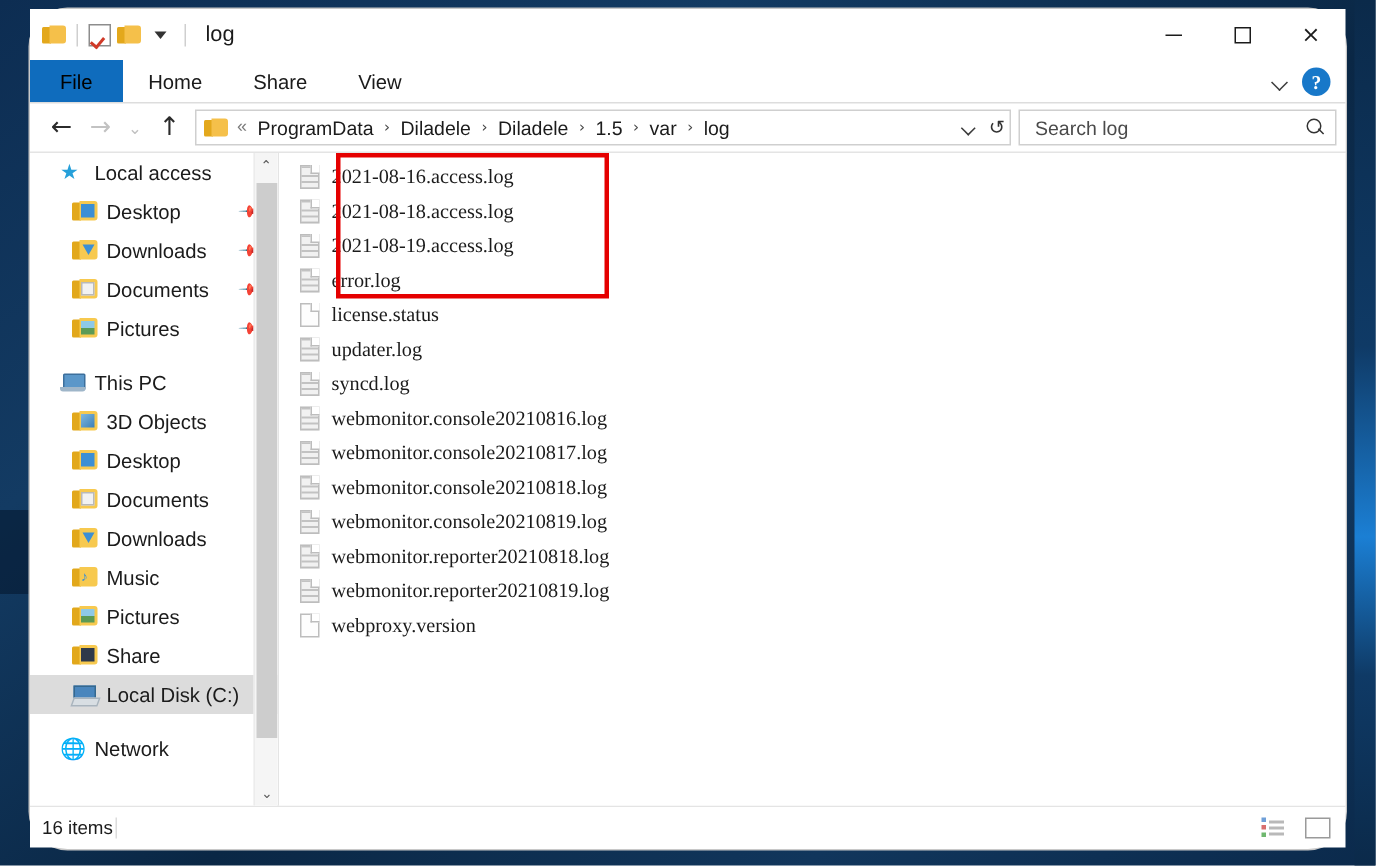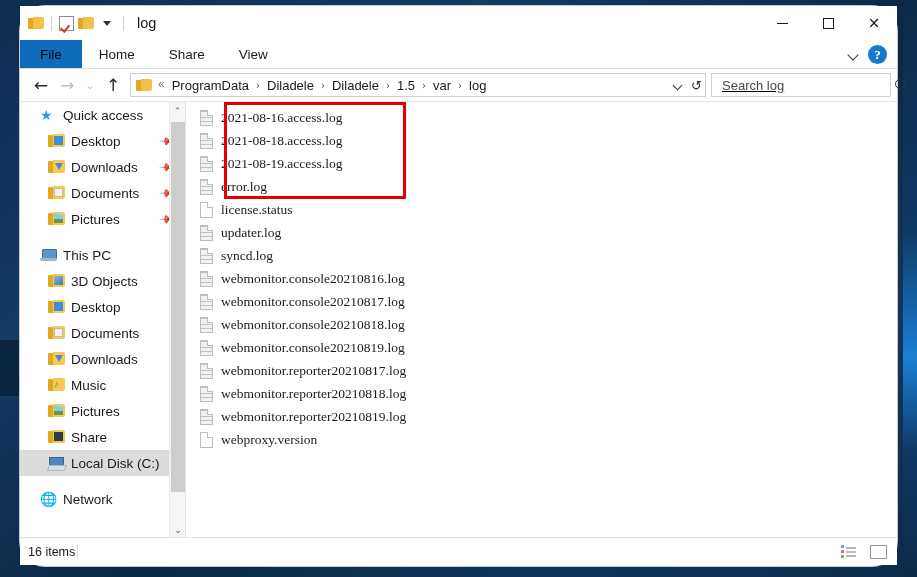"Search log" .searchbox { text-decoration: underline -> none; width: 180px -> 212px }
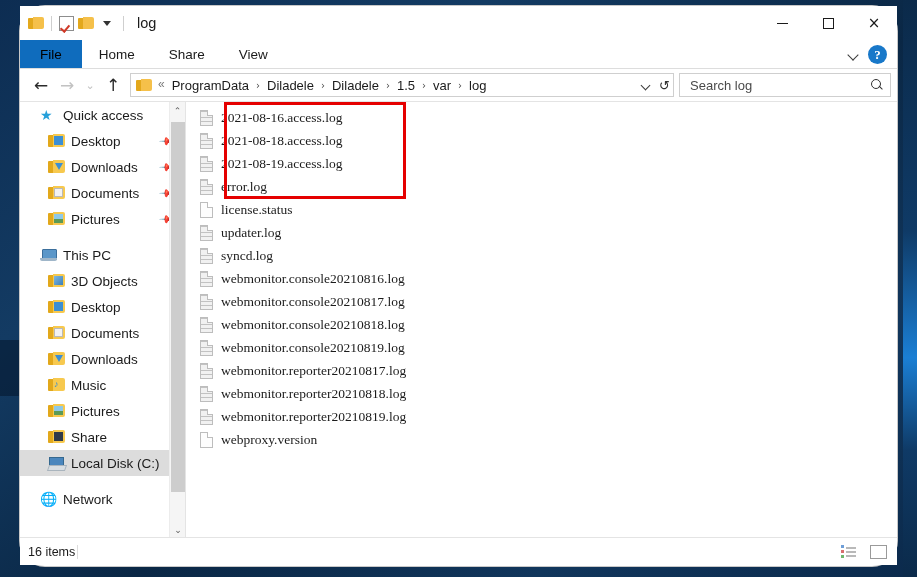"Quick access" span.ilabel { text: Quick -> Local }
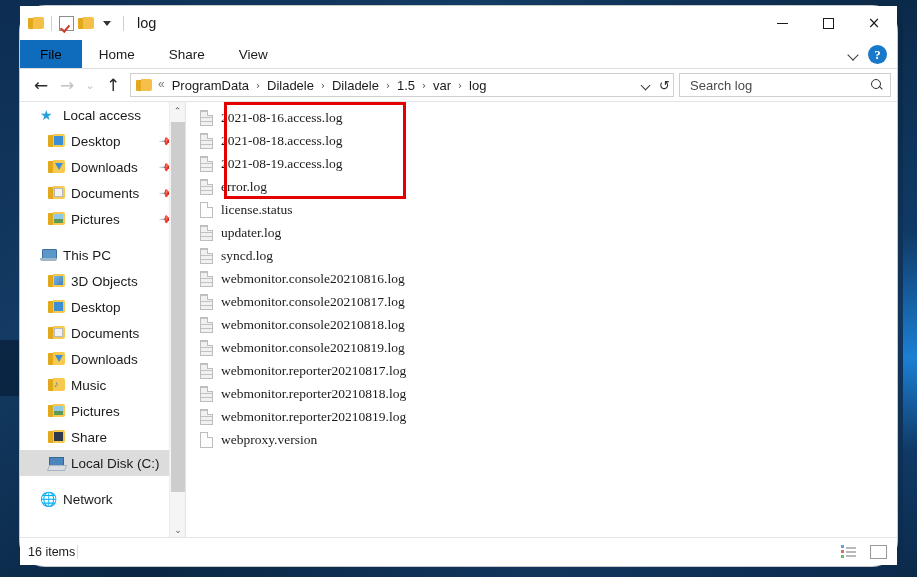"webmonitor.reporter20210817.log" div.frow { html: <div> <span></span> <span>webmonitor.reporter20210817.log</span> </div> -> none }
